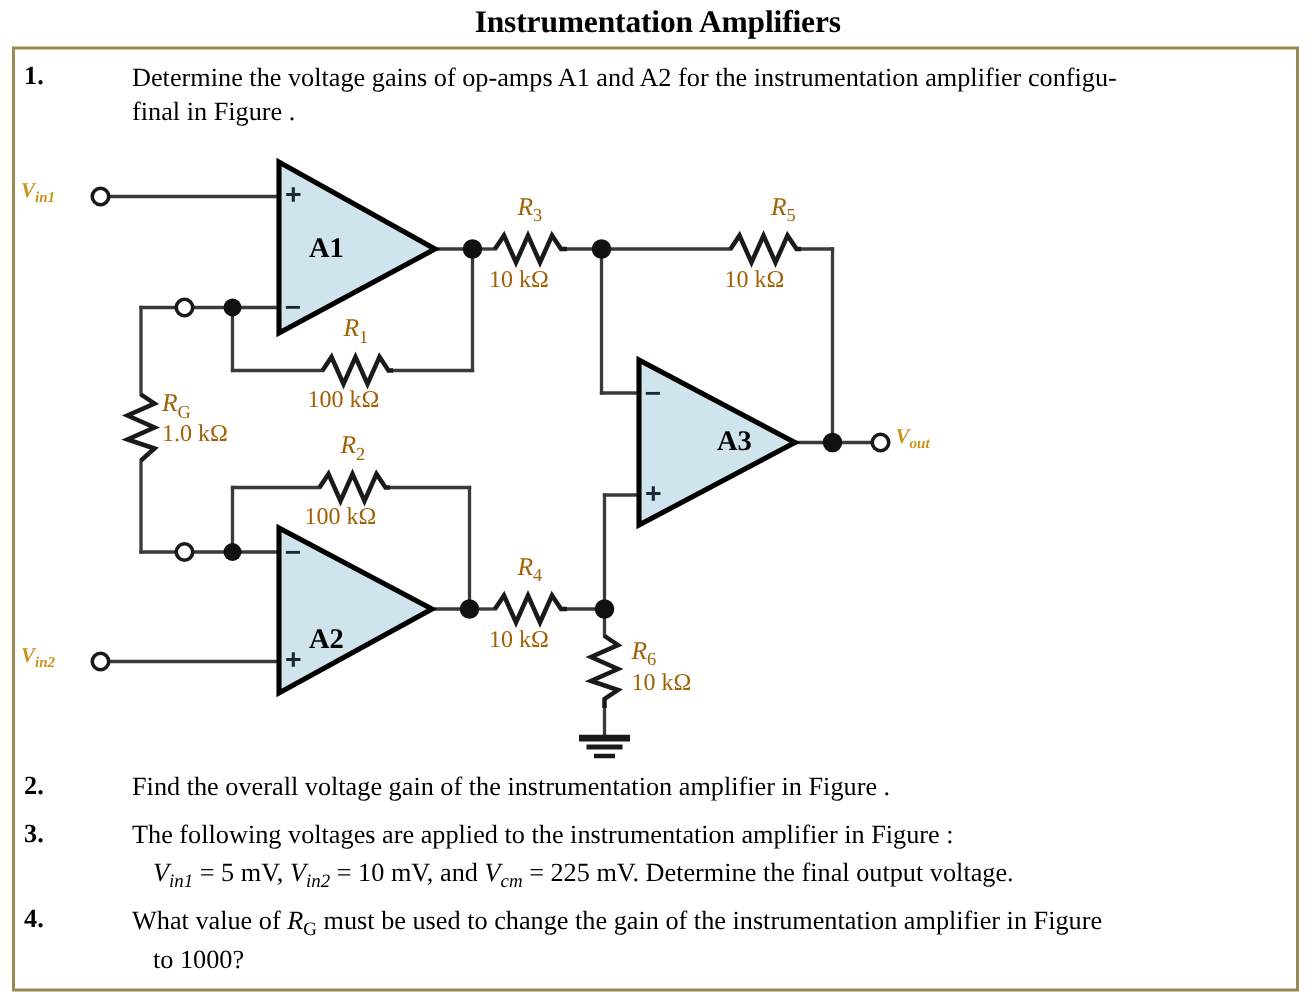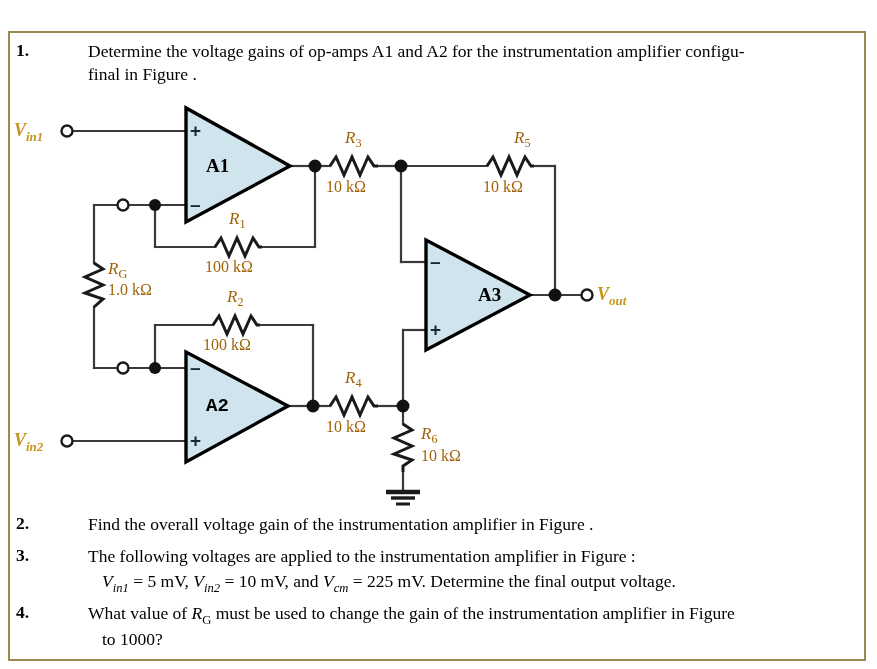"Instrumentation Amplifiers" div { html: none -> <div>Instrumentation Amplifiers</div> }
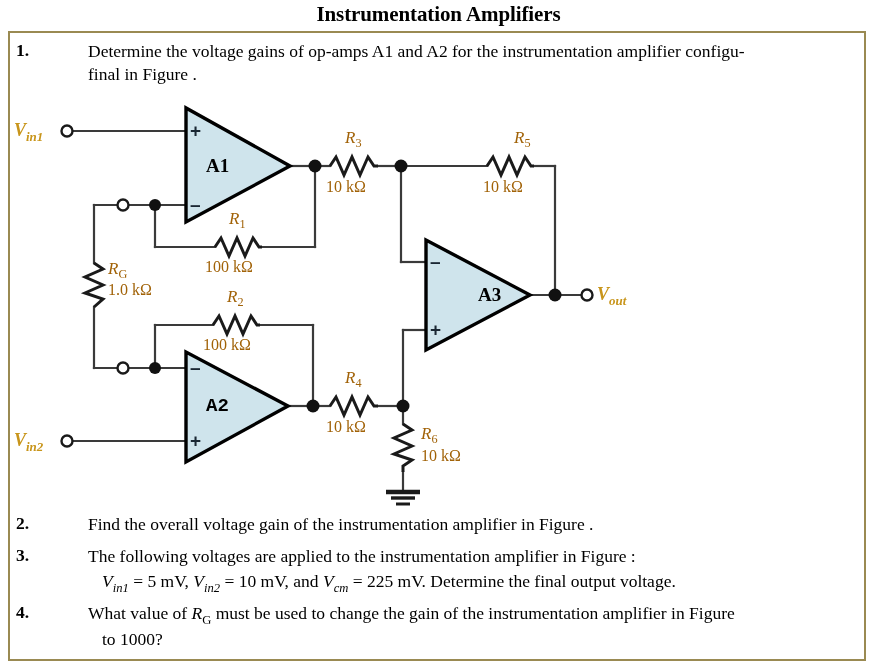"Vin1" .vlbl { font-size: 18px -> 14px }
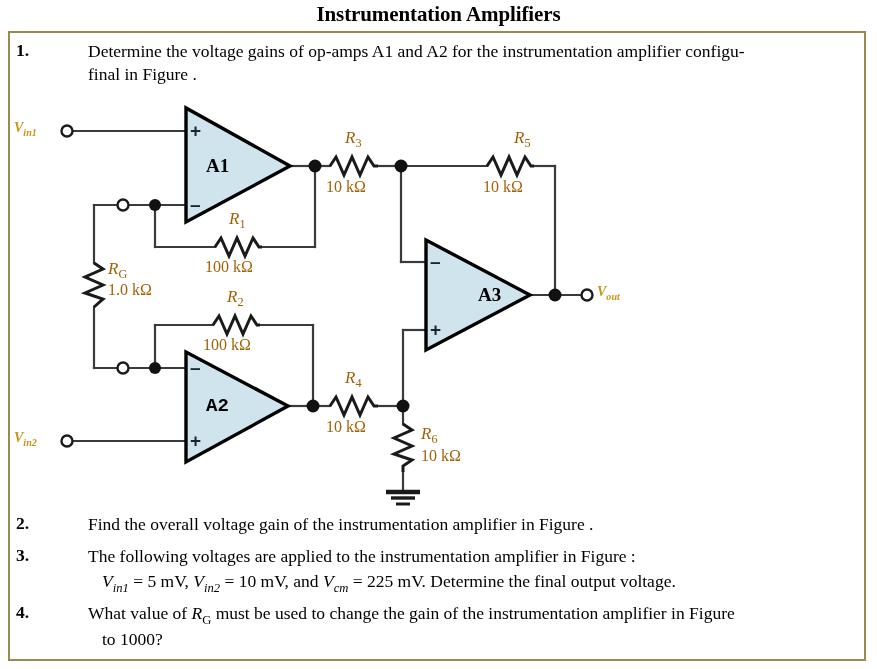"A2" div.opname { font-family: Liberation Mono, monospace -> none; top: 395px -> 416px }
